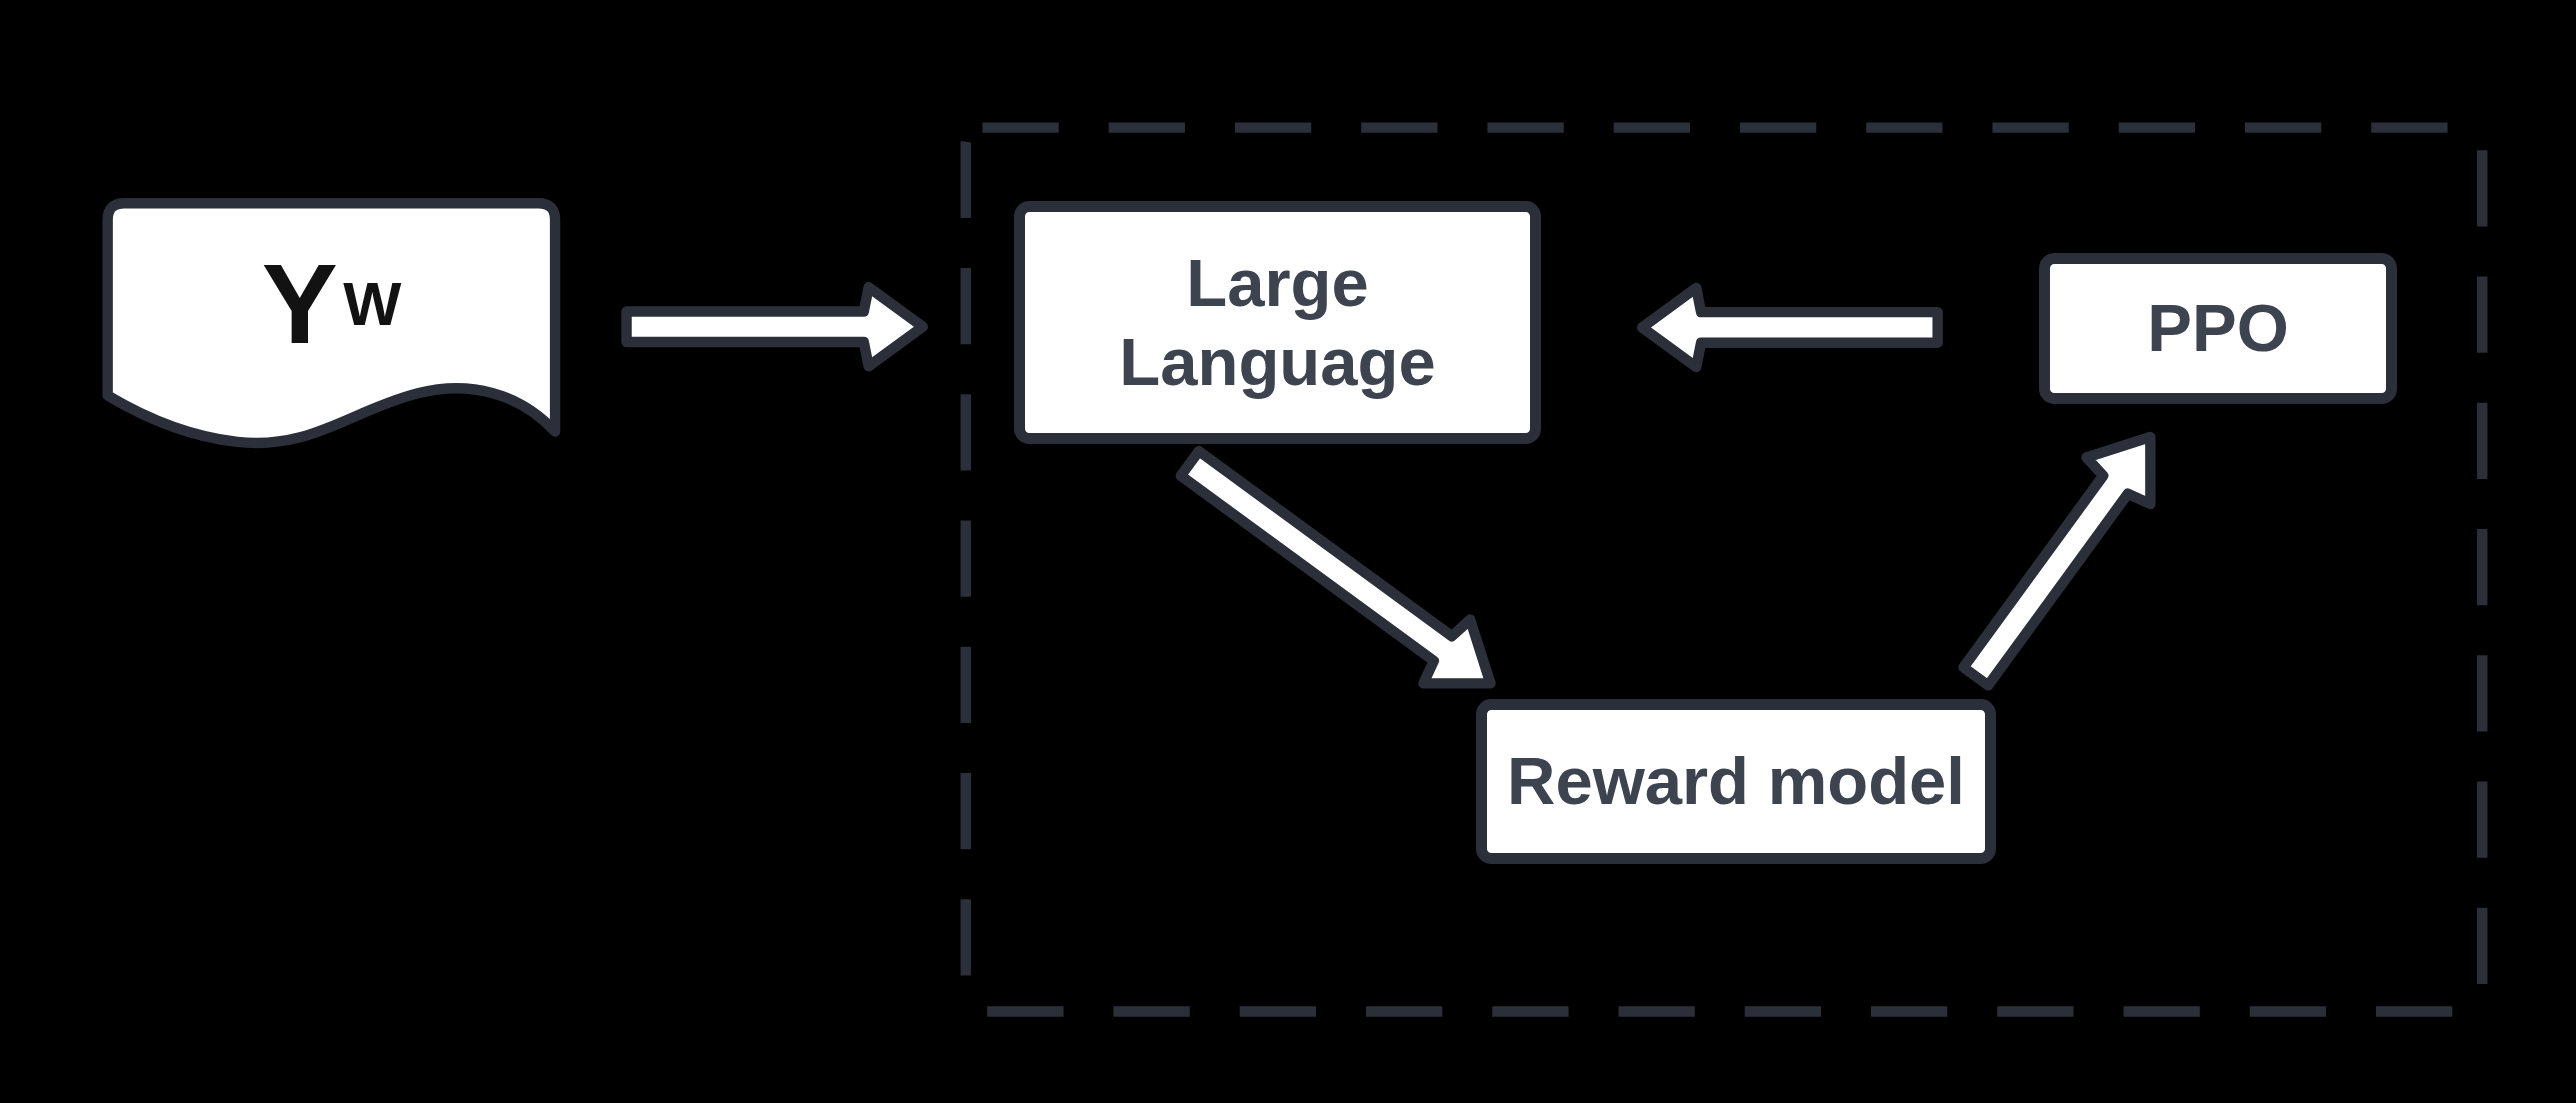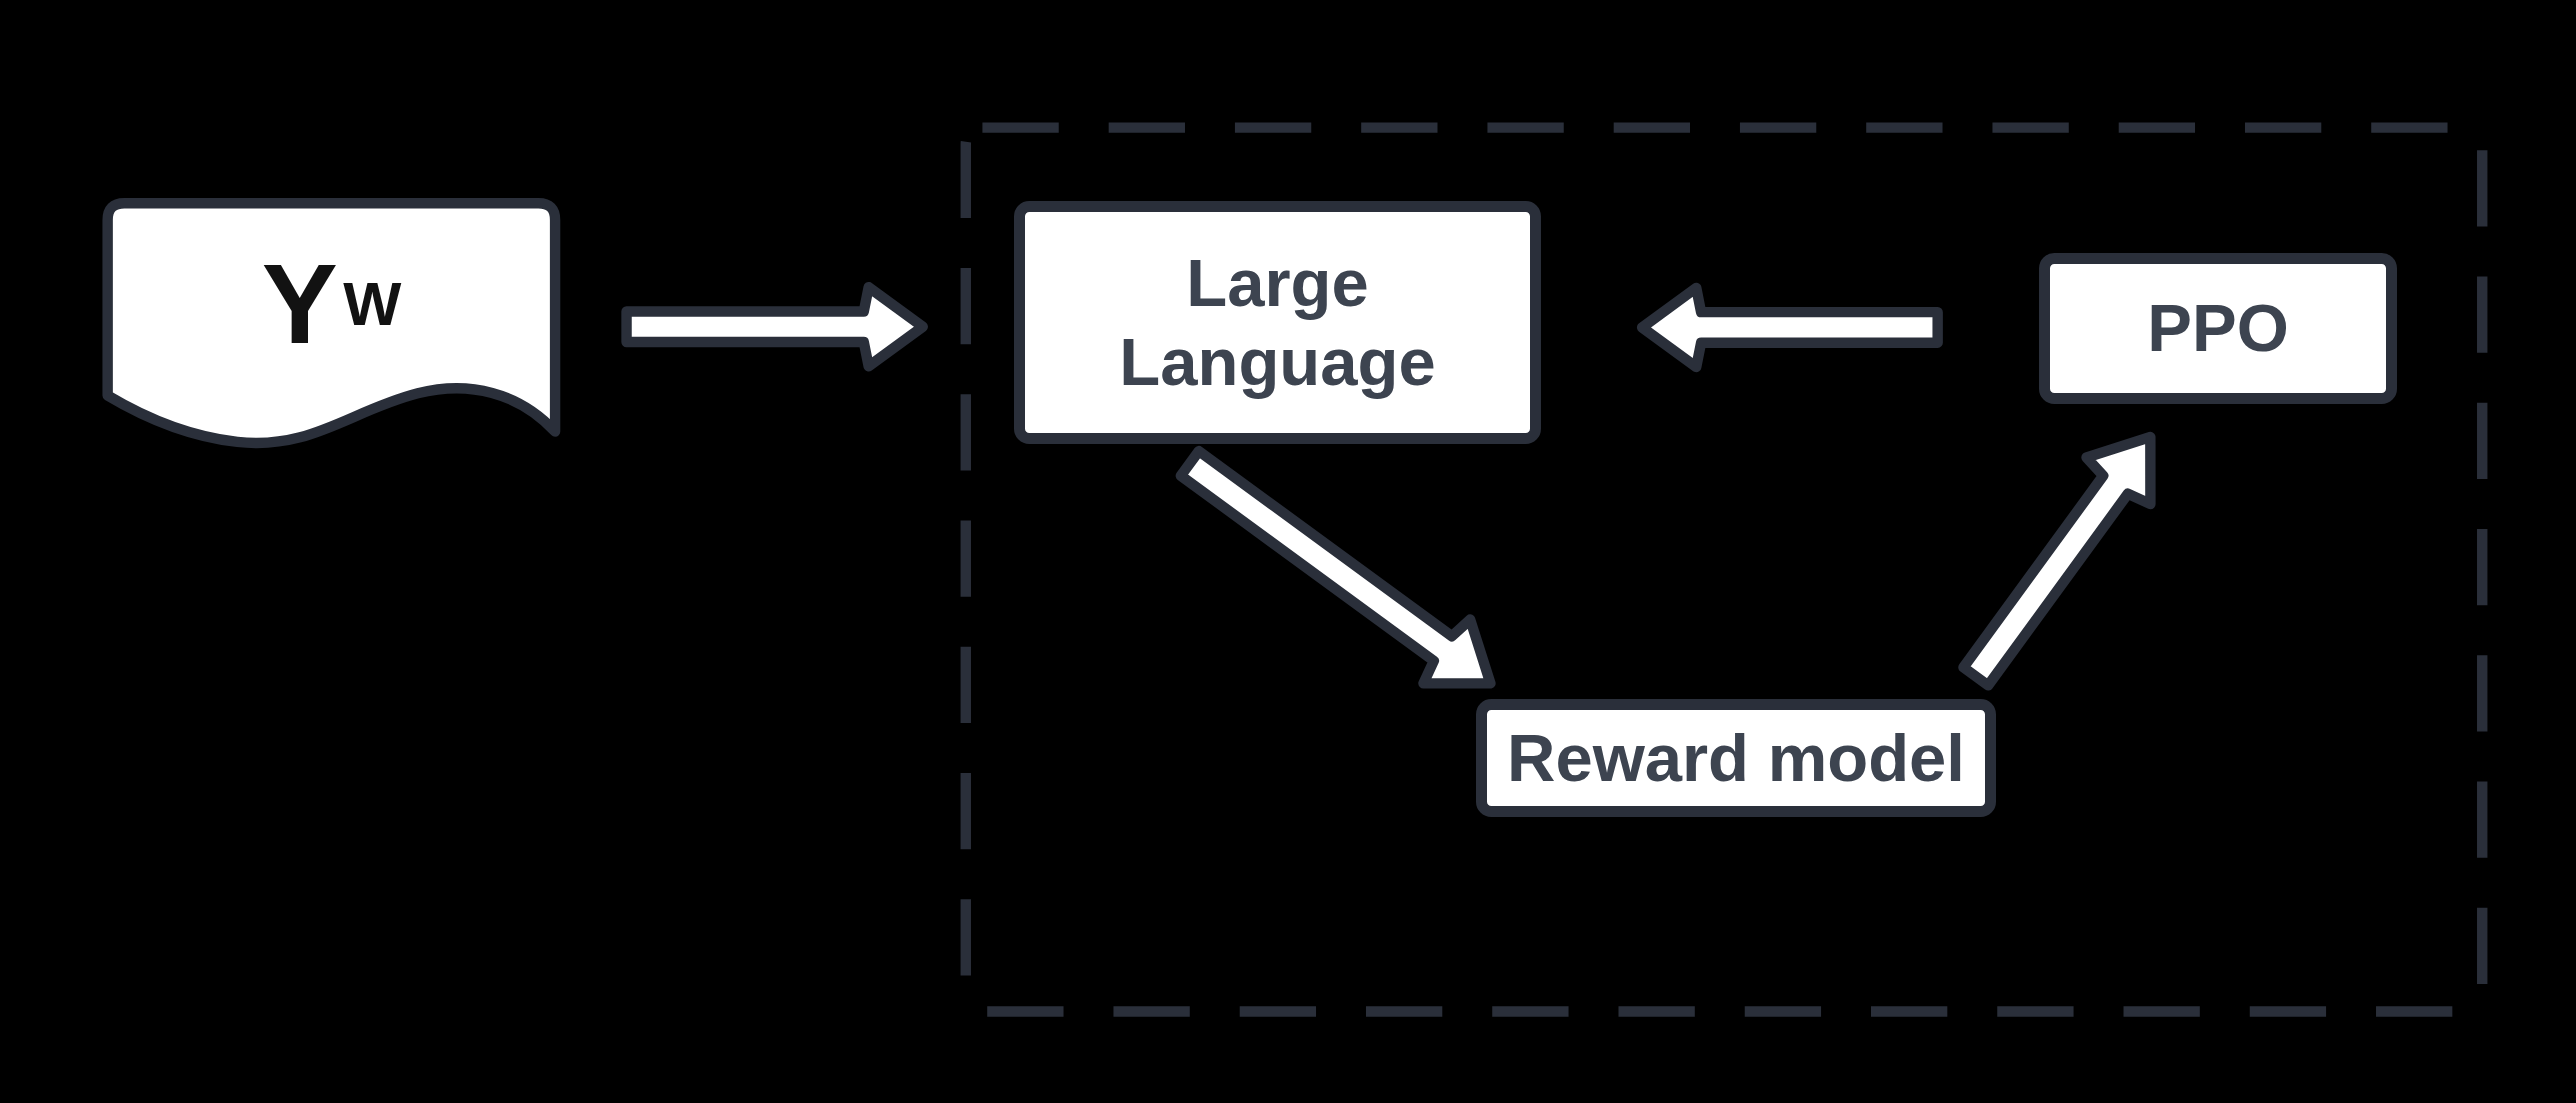"Reward model" div.node-box { height: 118px -> 165px }
